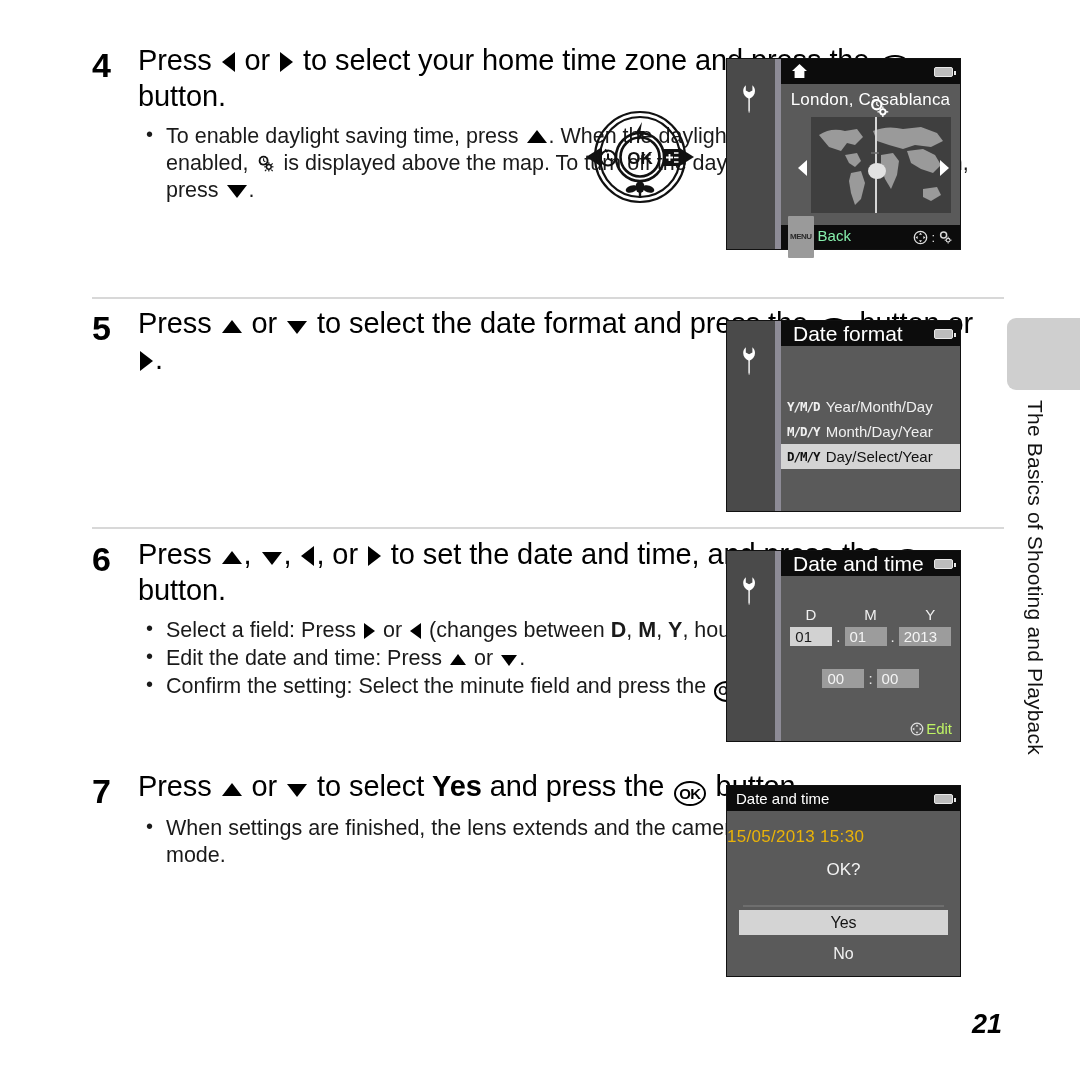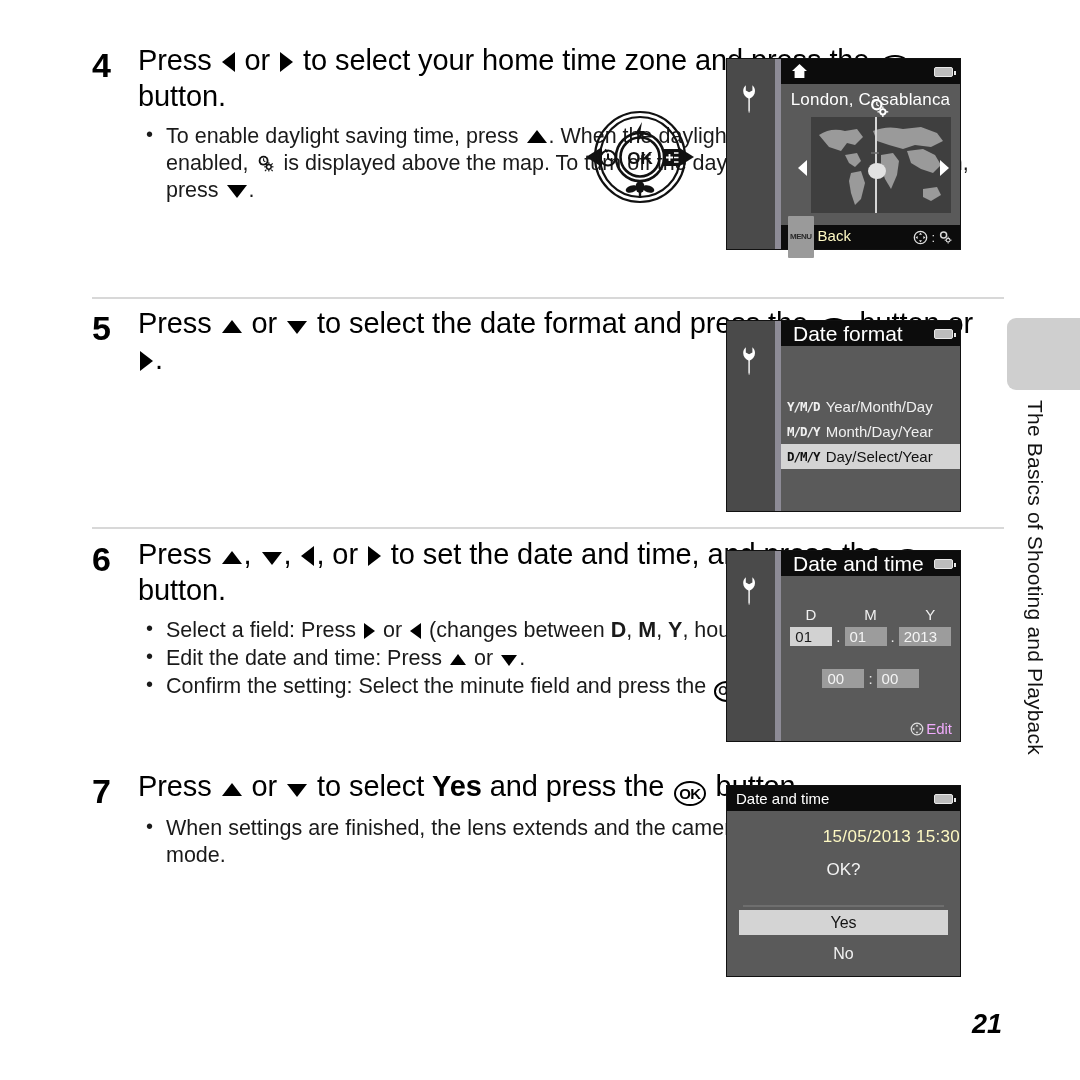"Back" .back-lbl { color: #fef9c3 -> #86efac }
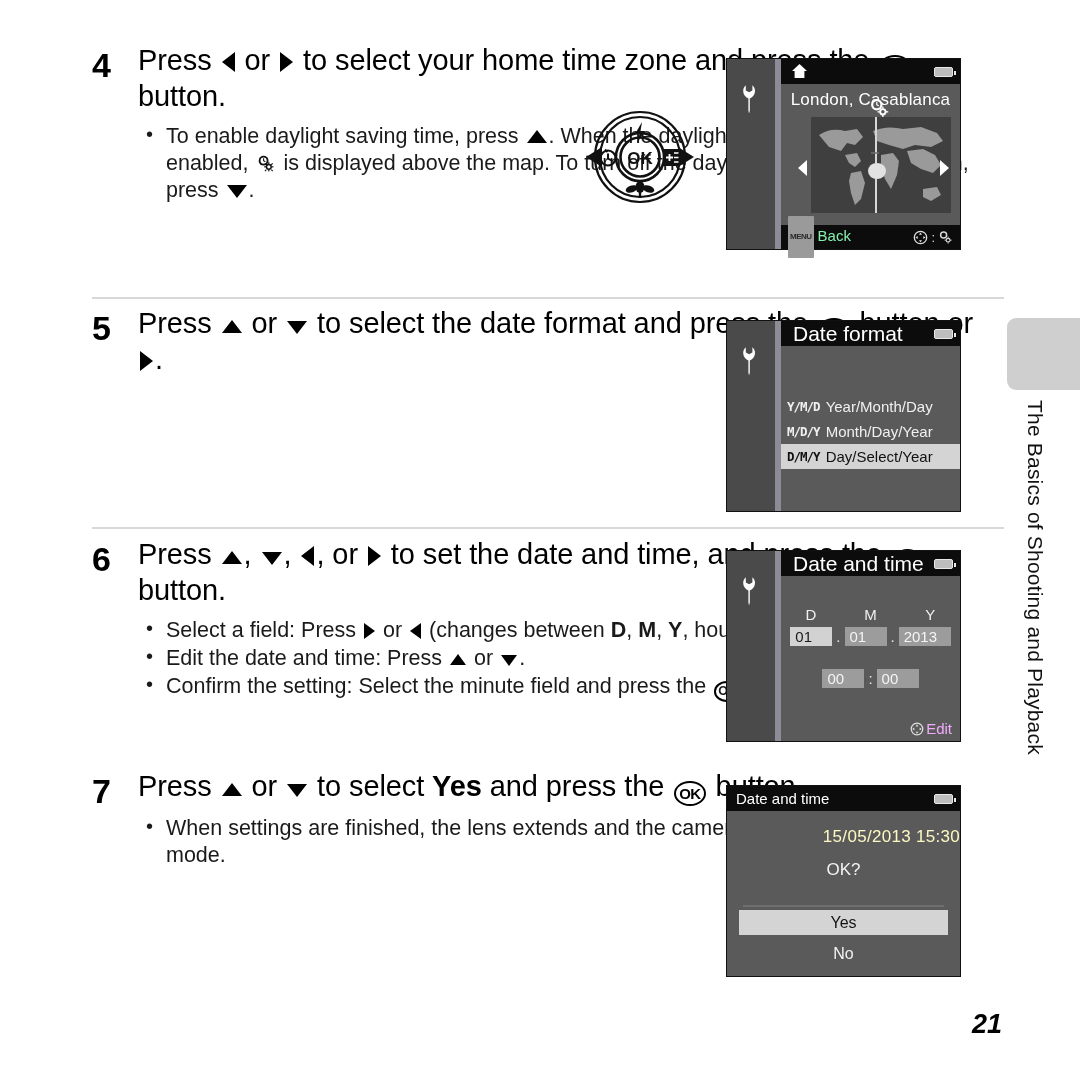"Edit" .dt-foot { color: #f0abfc -> #bef264 }
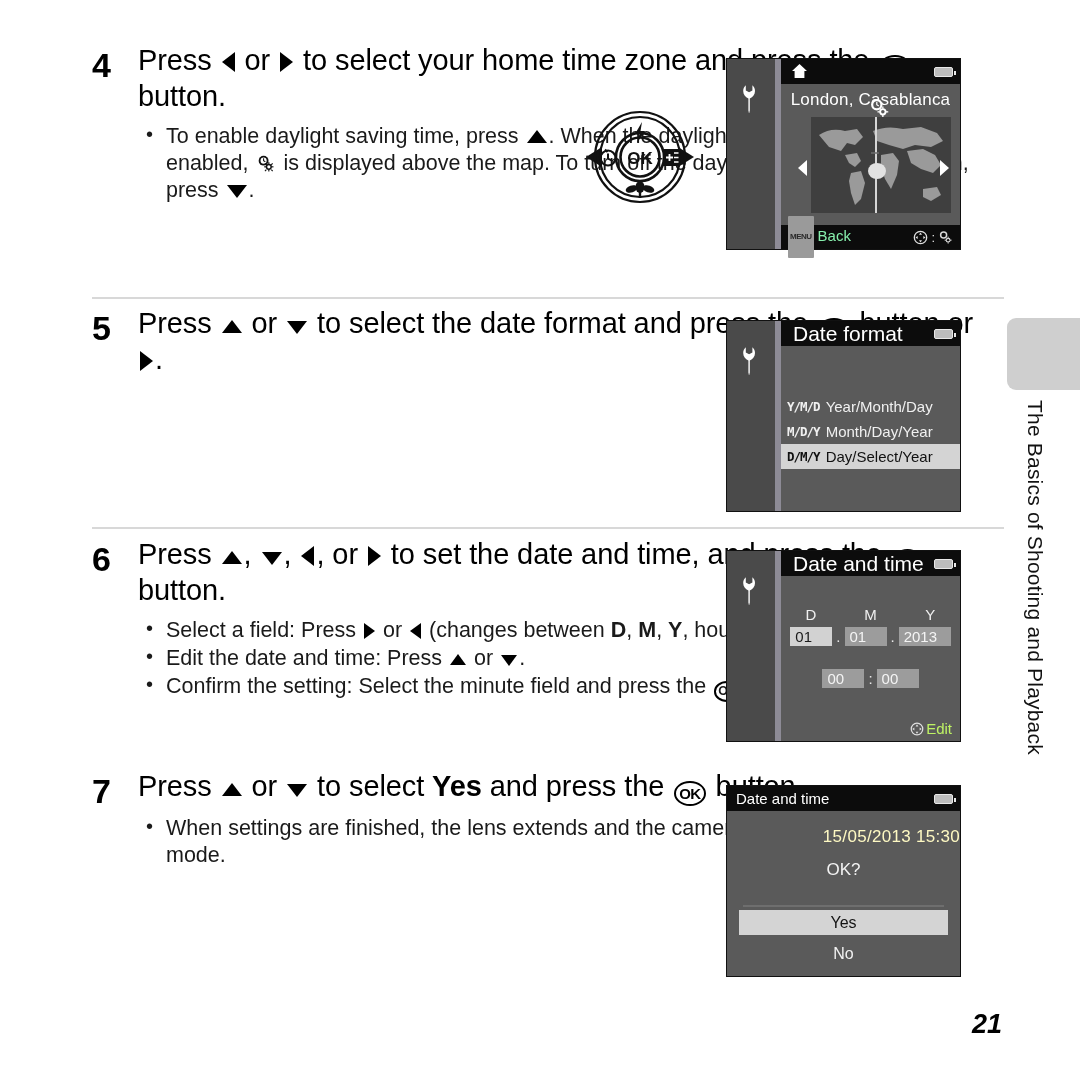"15/05/2013 15:30" .cf-date { color: #fef9c3 -> #eab308; text-align: right -> left }
